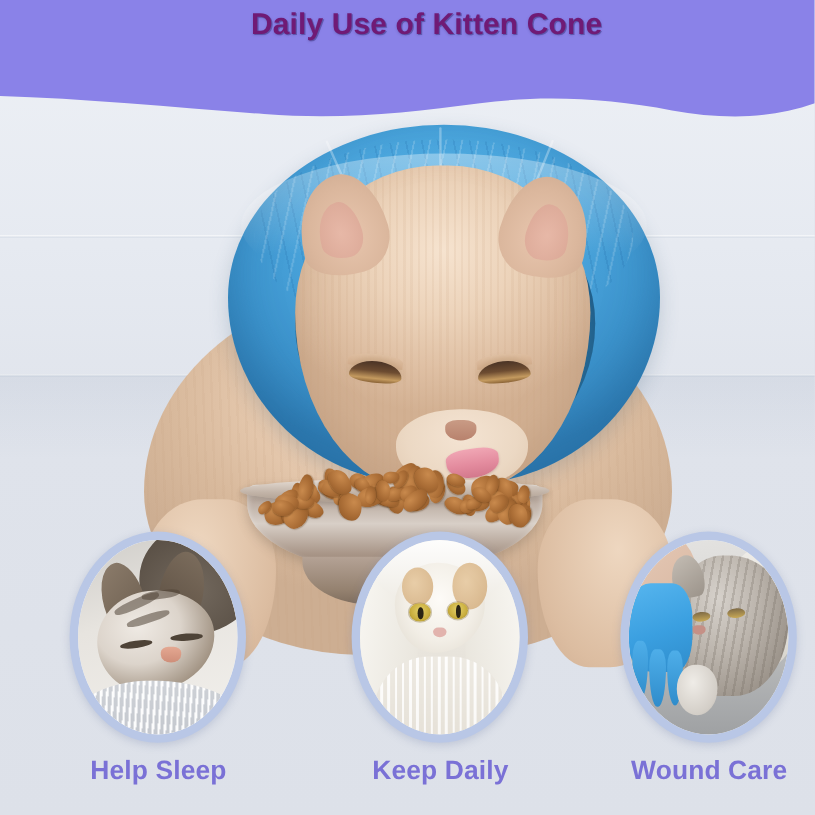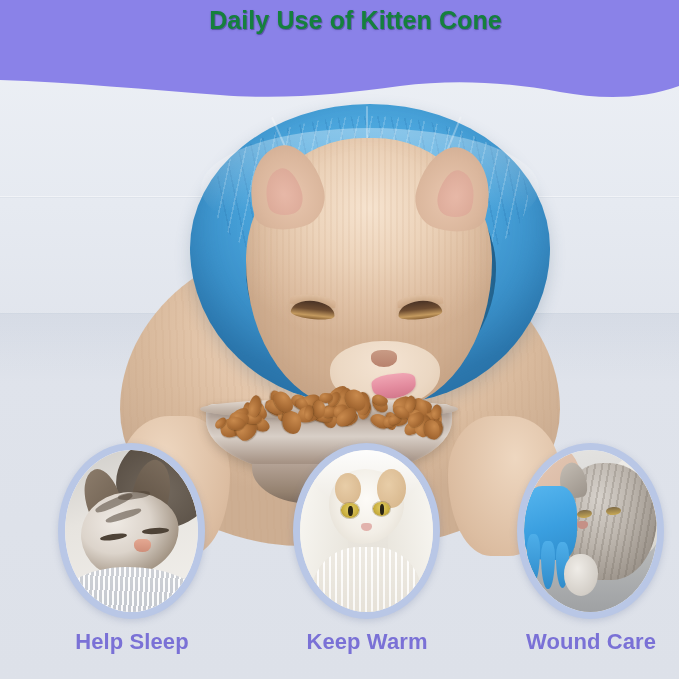"Daily Use of Kitten Cone" div.title { color: #15803d -> #701a75 }
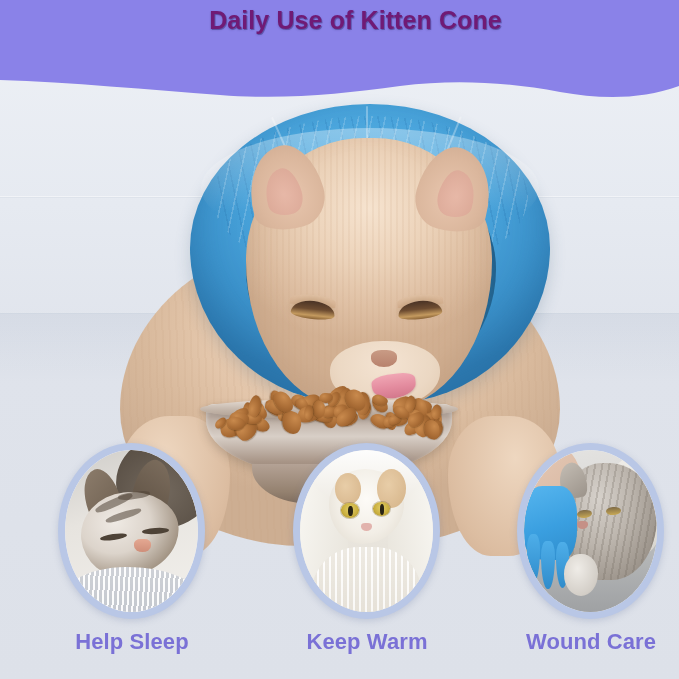"Keep Warm" div.caption { text: Warm -> Daily }
